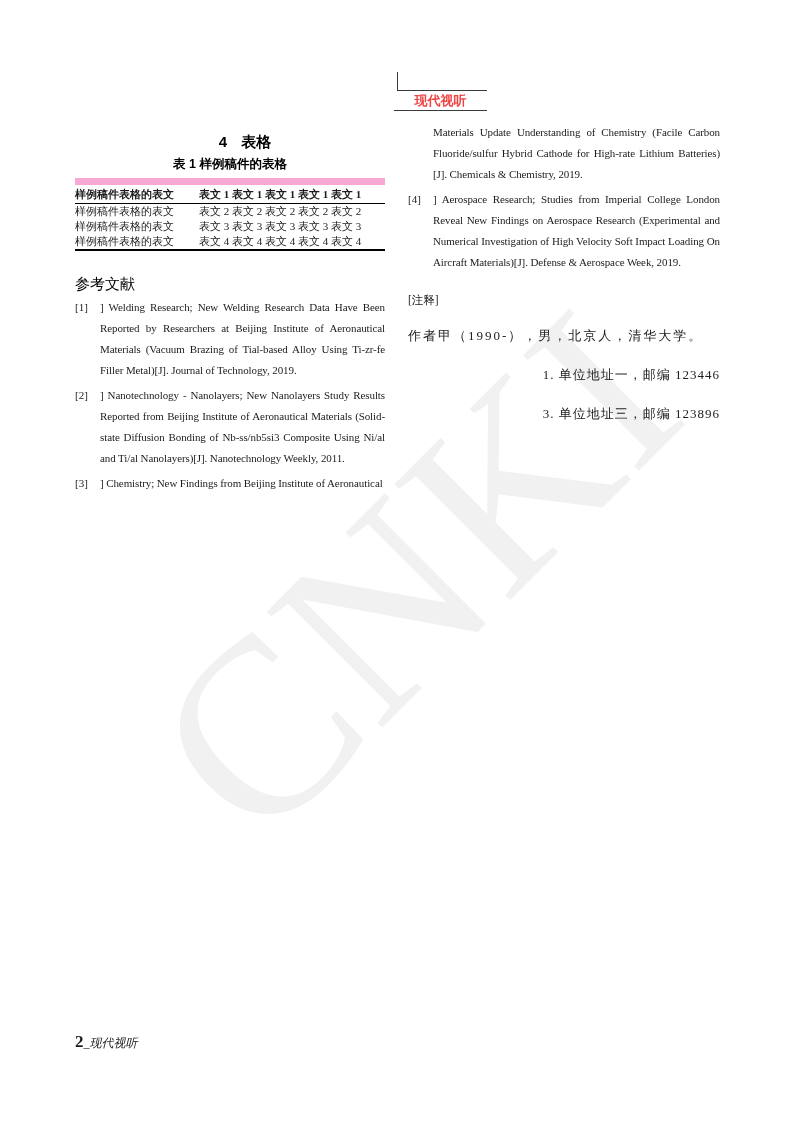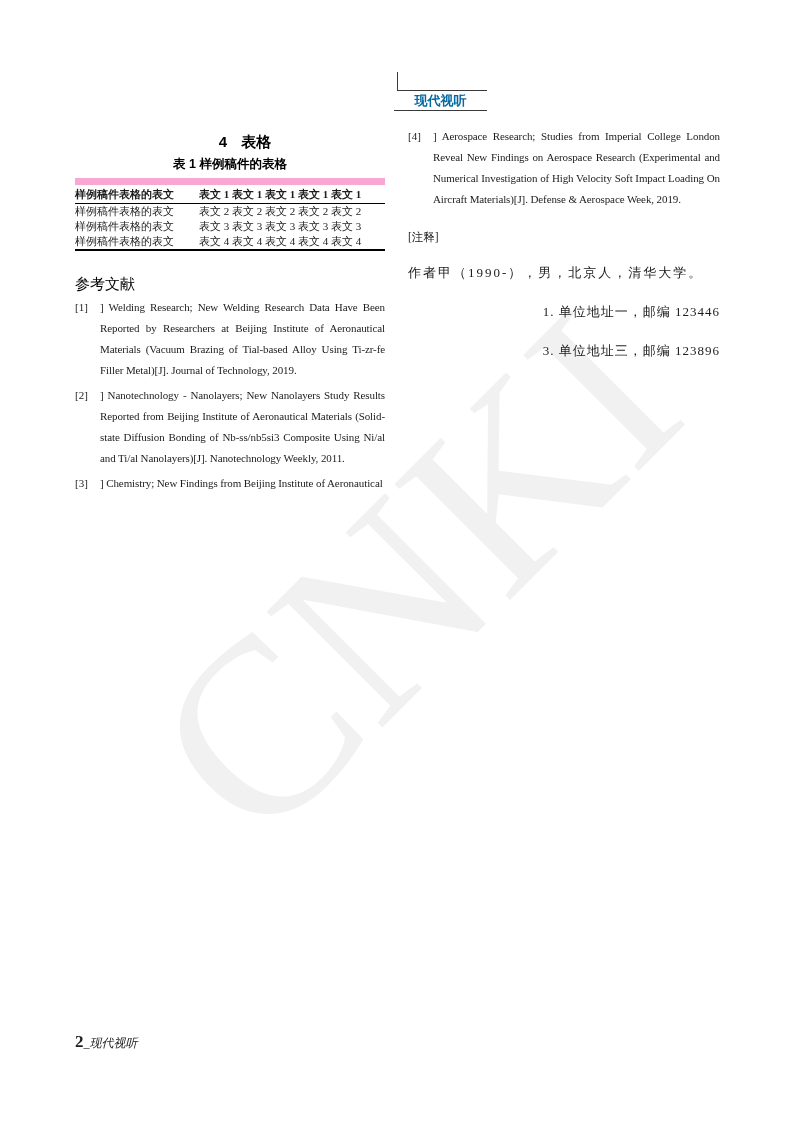"现代视听" .head-title { color: #0369a1 -> #ef4444 }
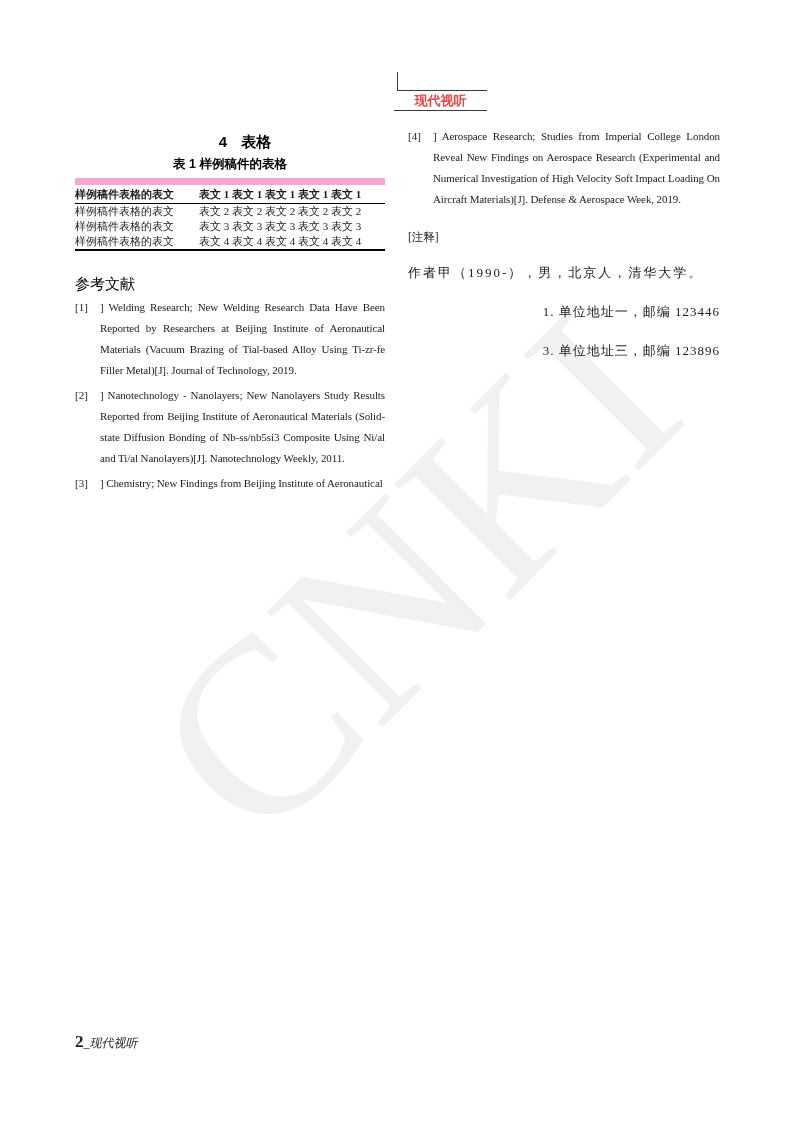"Materials Update Understanding of" div.ref-cont { html: none -> <div>Materials Update Understanding of Chemistry (Facile Carbon Fluoride/sulfur Hybrid Cathode for High-rate Lithium Batteries)[J]. Chemicals &amp; Chemistry, 2019.</div> }
